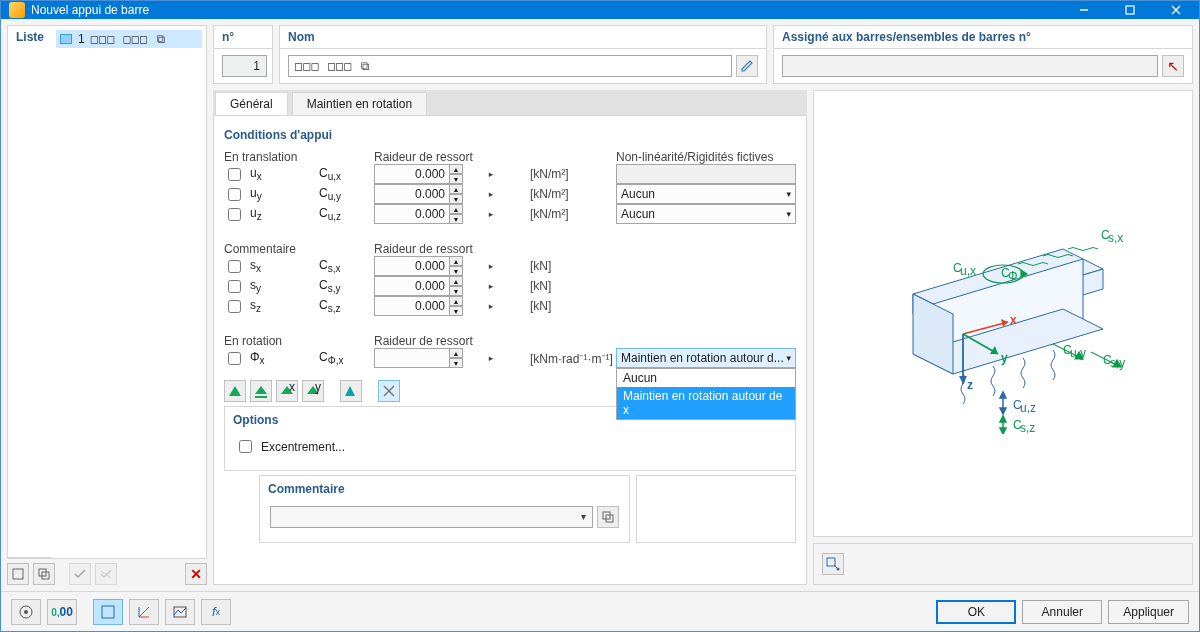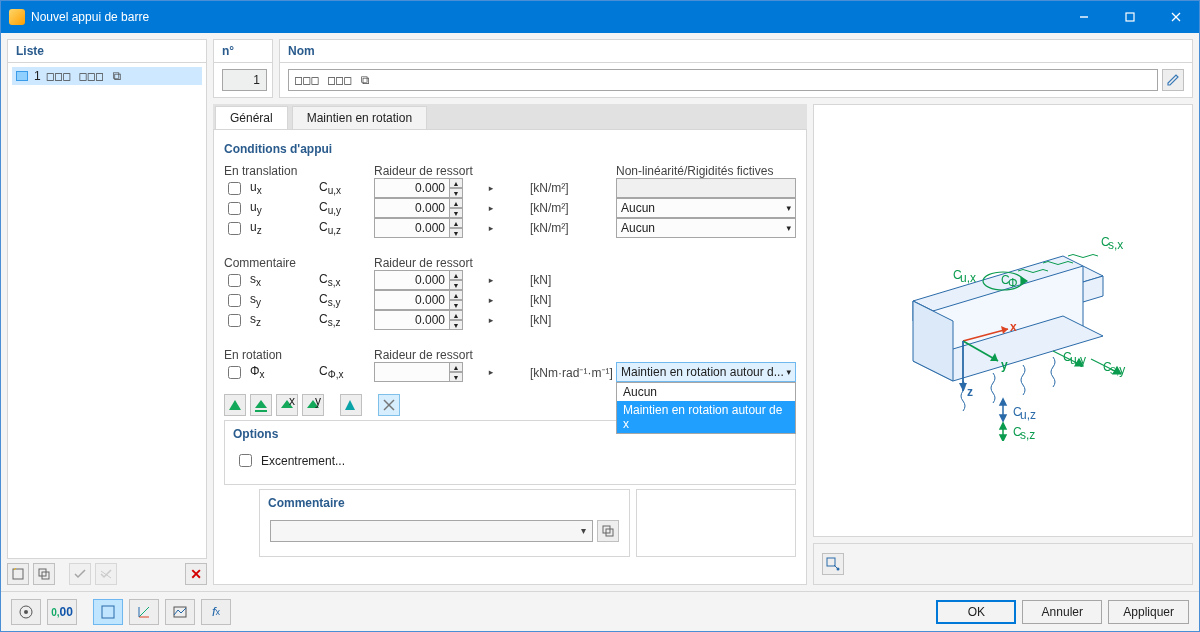"Nouvel appui de barre" .titlebar { height: 32px -> 18px }
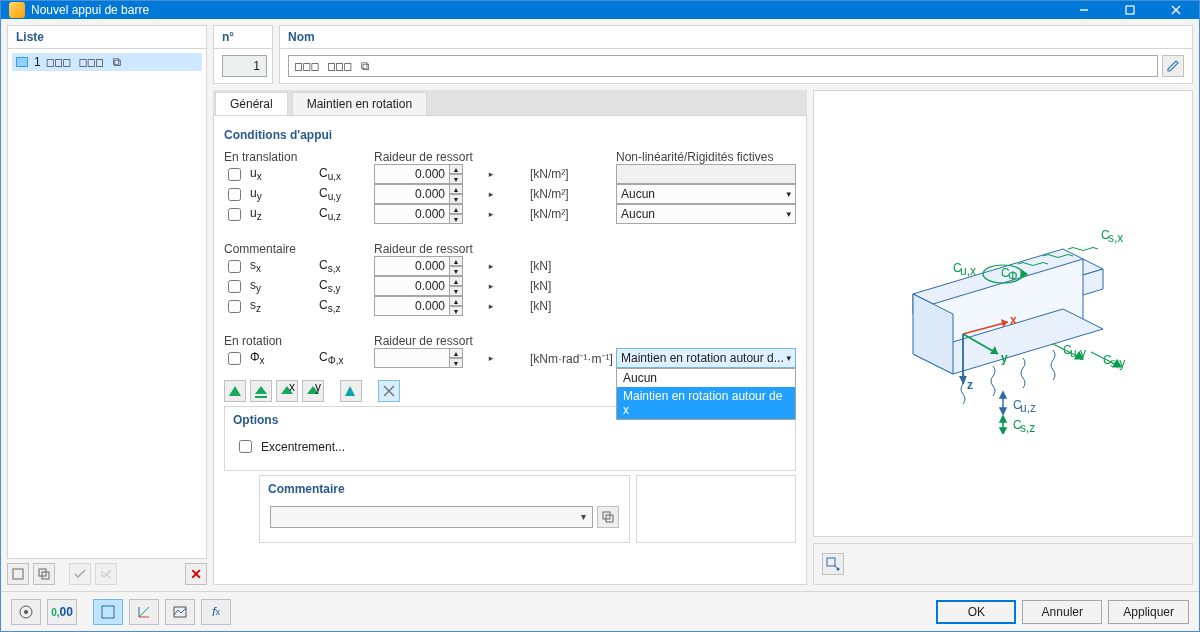"Liste" .list-panel { flex-direction: column -> row }
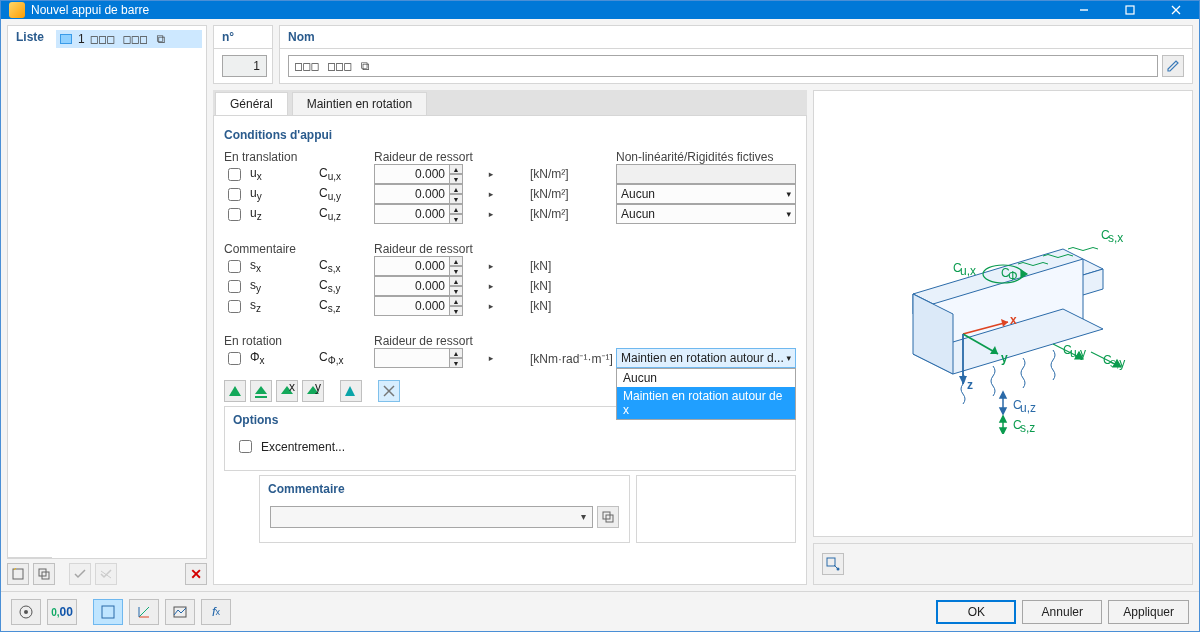"Assigné aux barres/ensembles de barres" div.panel { html: none -> <div> <div>Assigné aux barres/ensembles de barres n°</div> <div> <div></div> <div> <span>↖</span> </div> </div> </div> }
